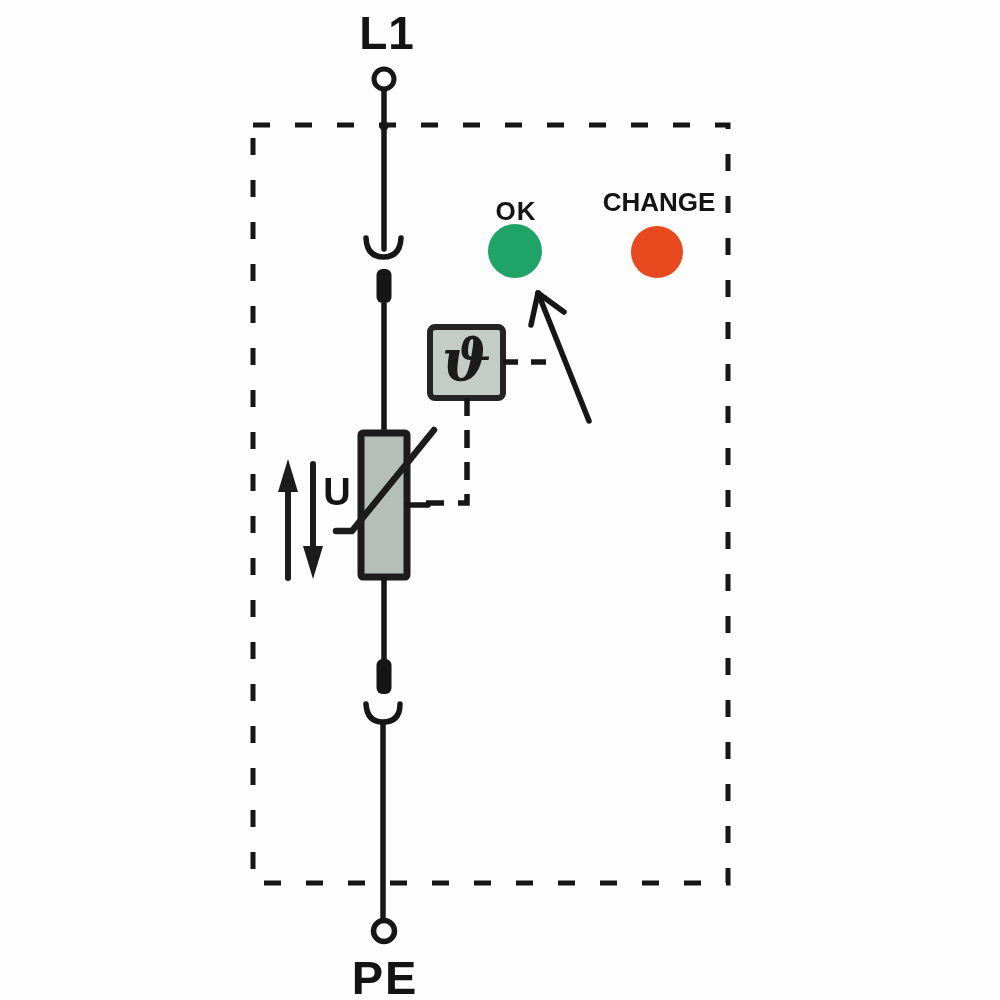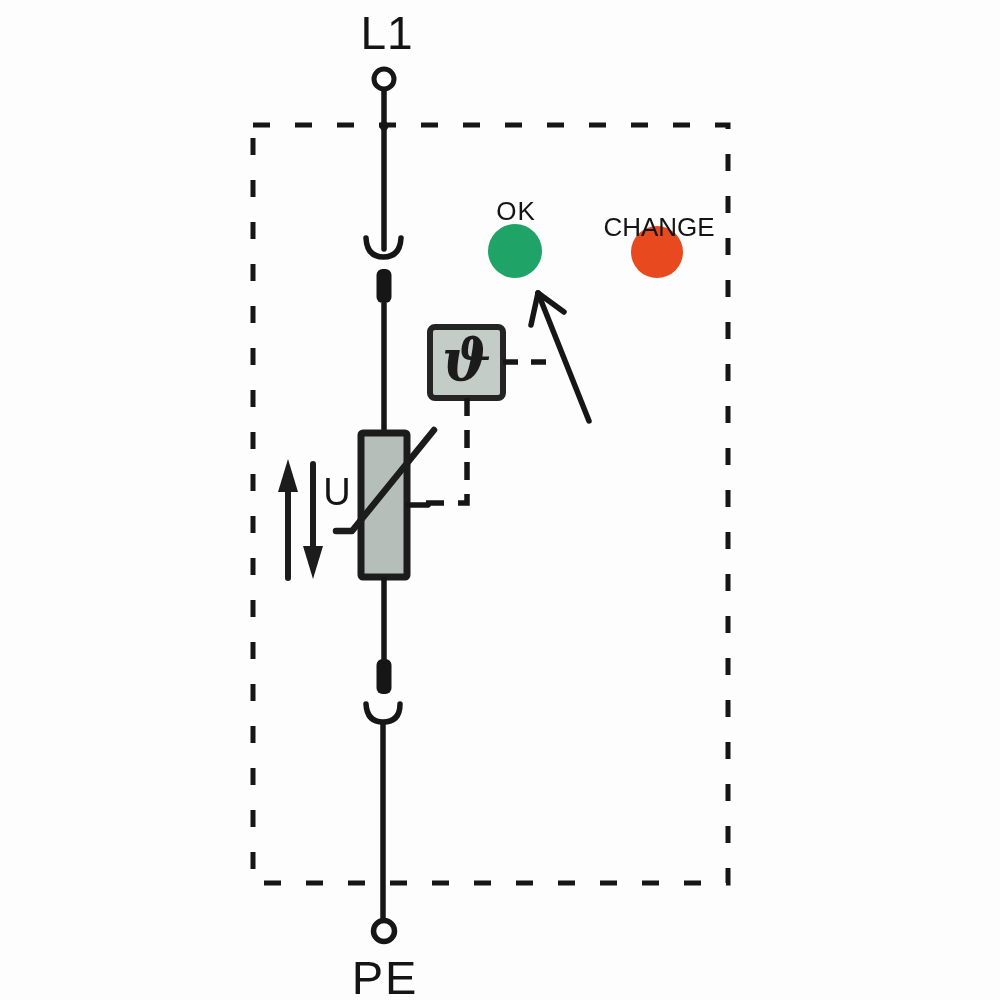"L1" .lbl { font-weight: normal -> bold }
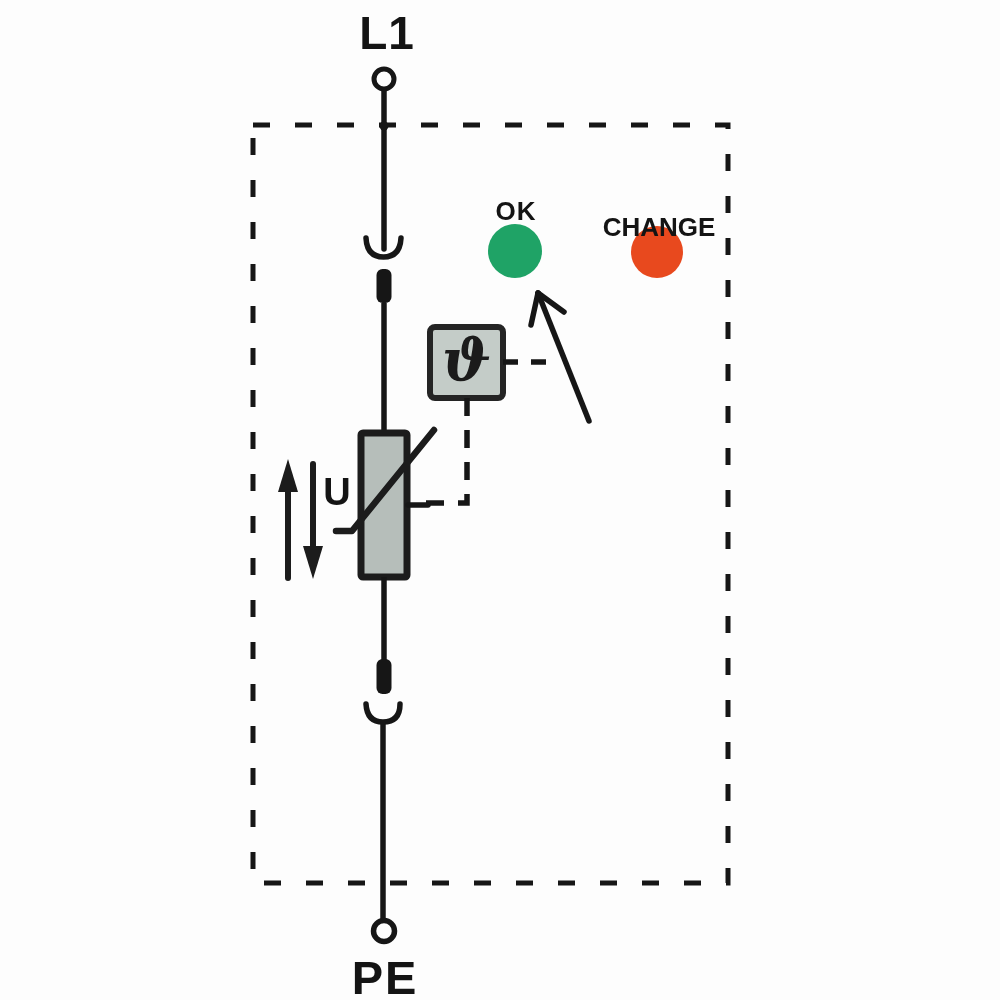"CHANGE" .lbl-change { margin-top: 25px -> none }
